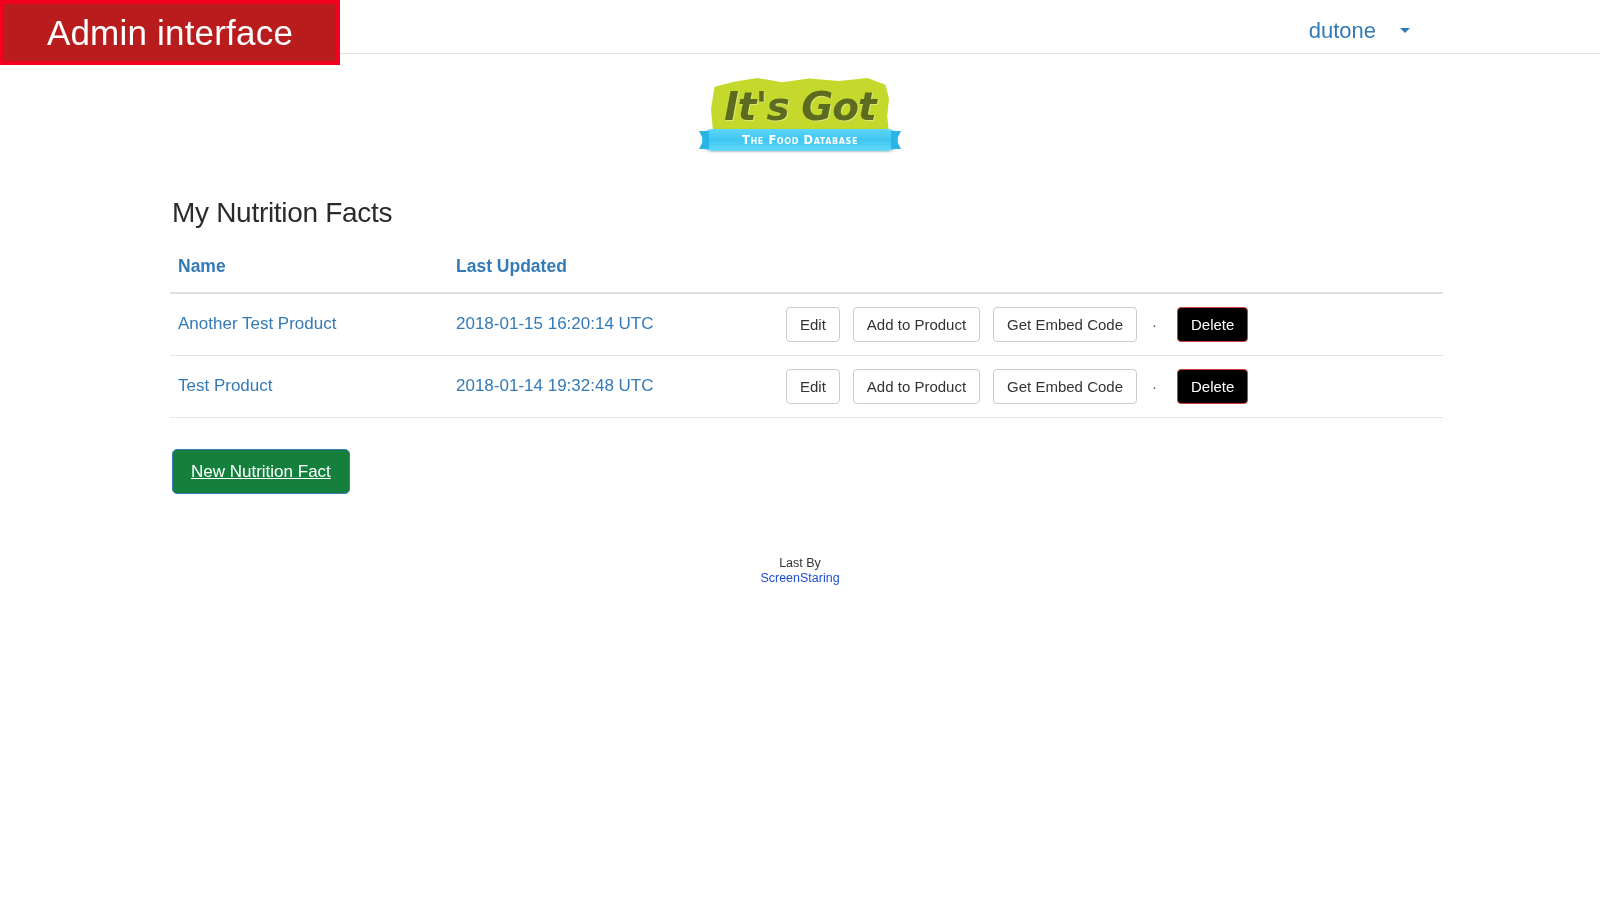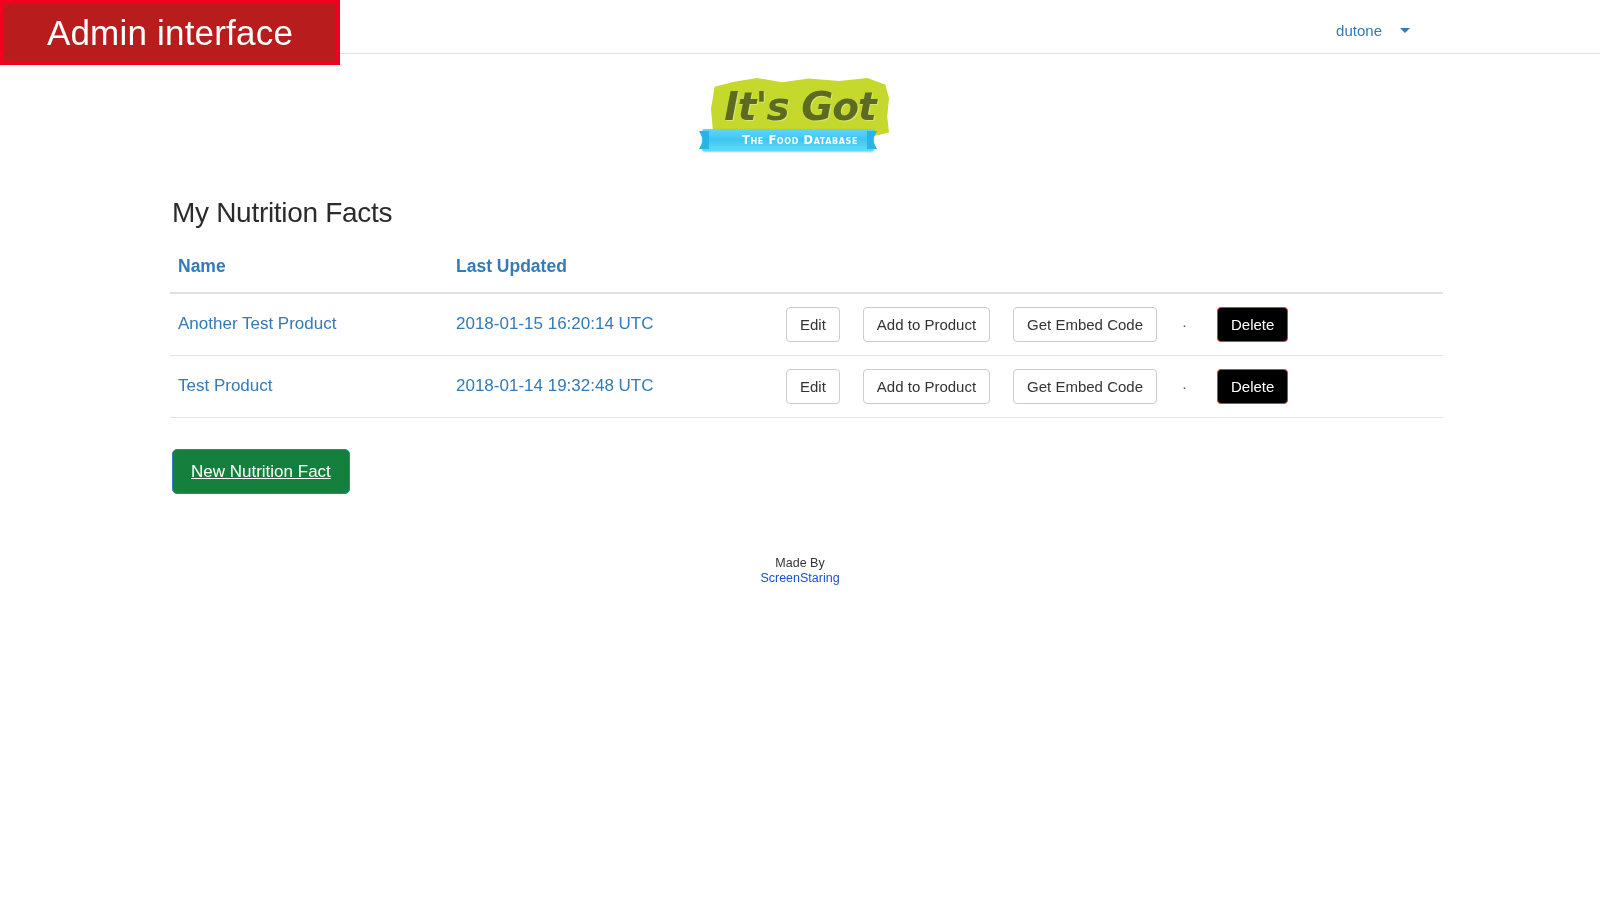"dutone" .user-menu { font-size: 15px -> 22px; gap: 18px -> 24px }
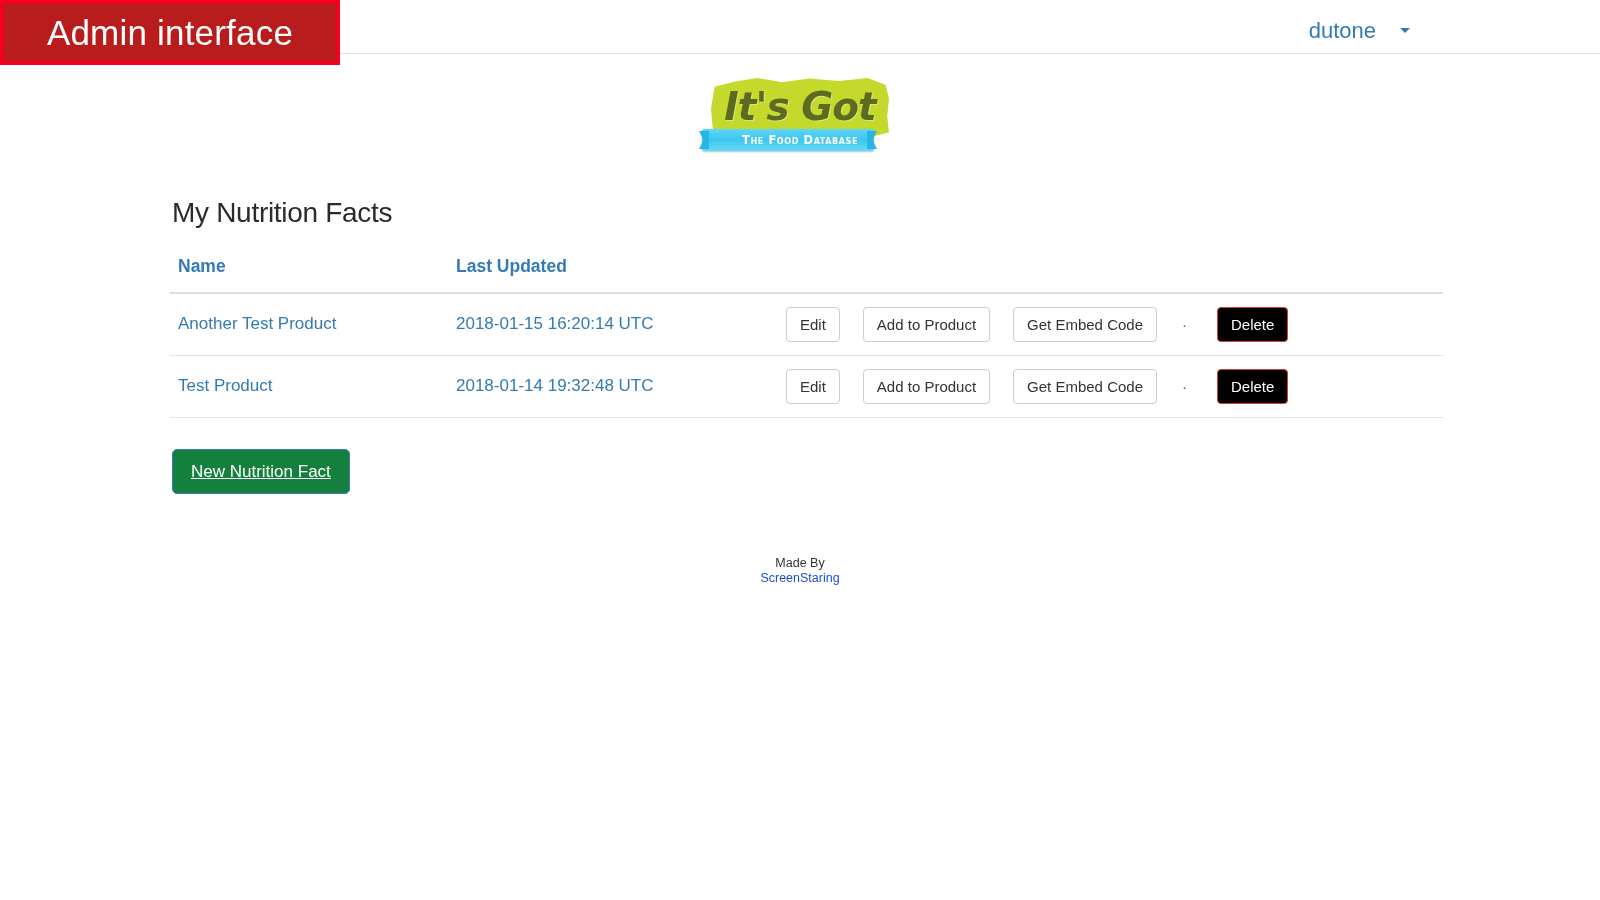"The Food Database" .logo-ribbon { border-radius: 2px -> 10px; width: 172px -> 196px }
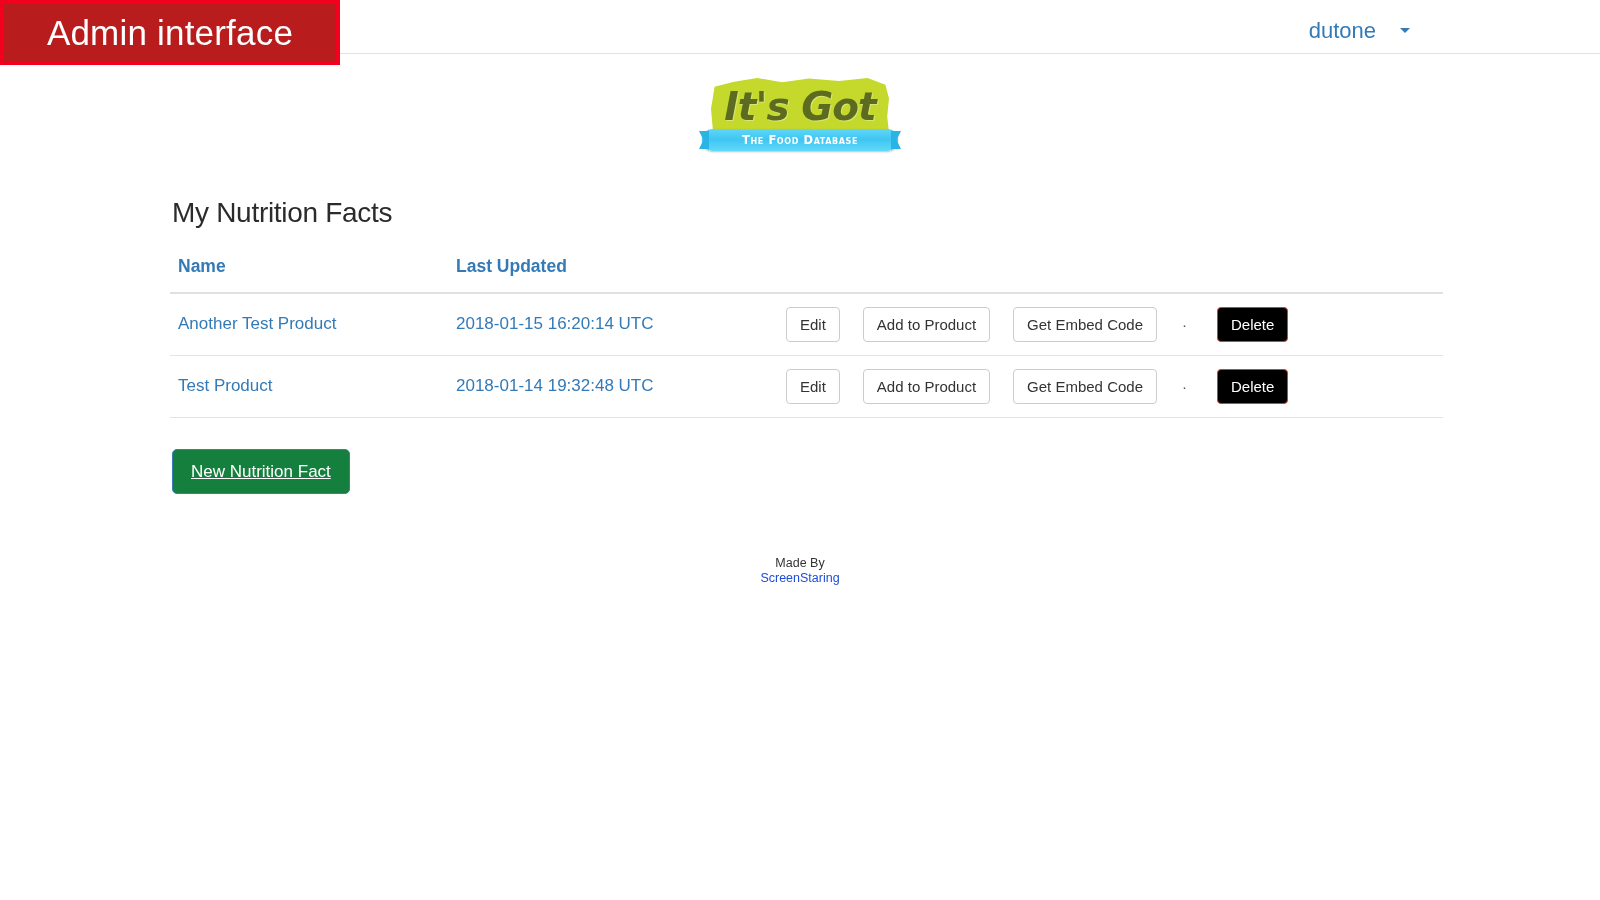"Edit" .actions { gap: 23px -> 13px }
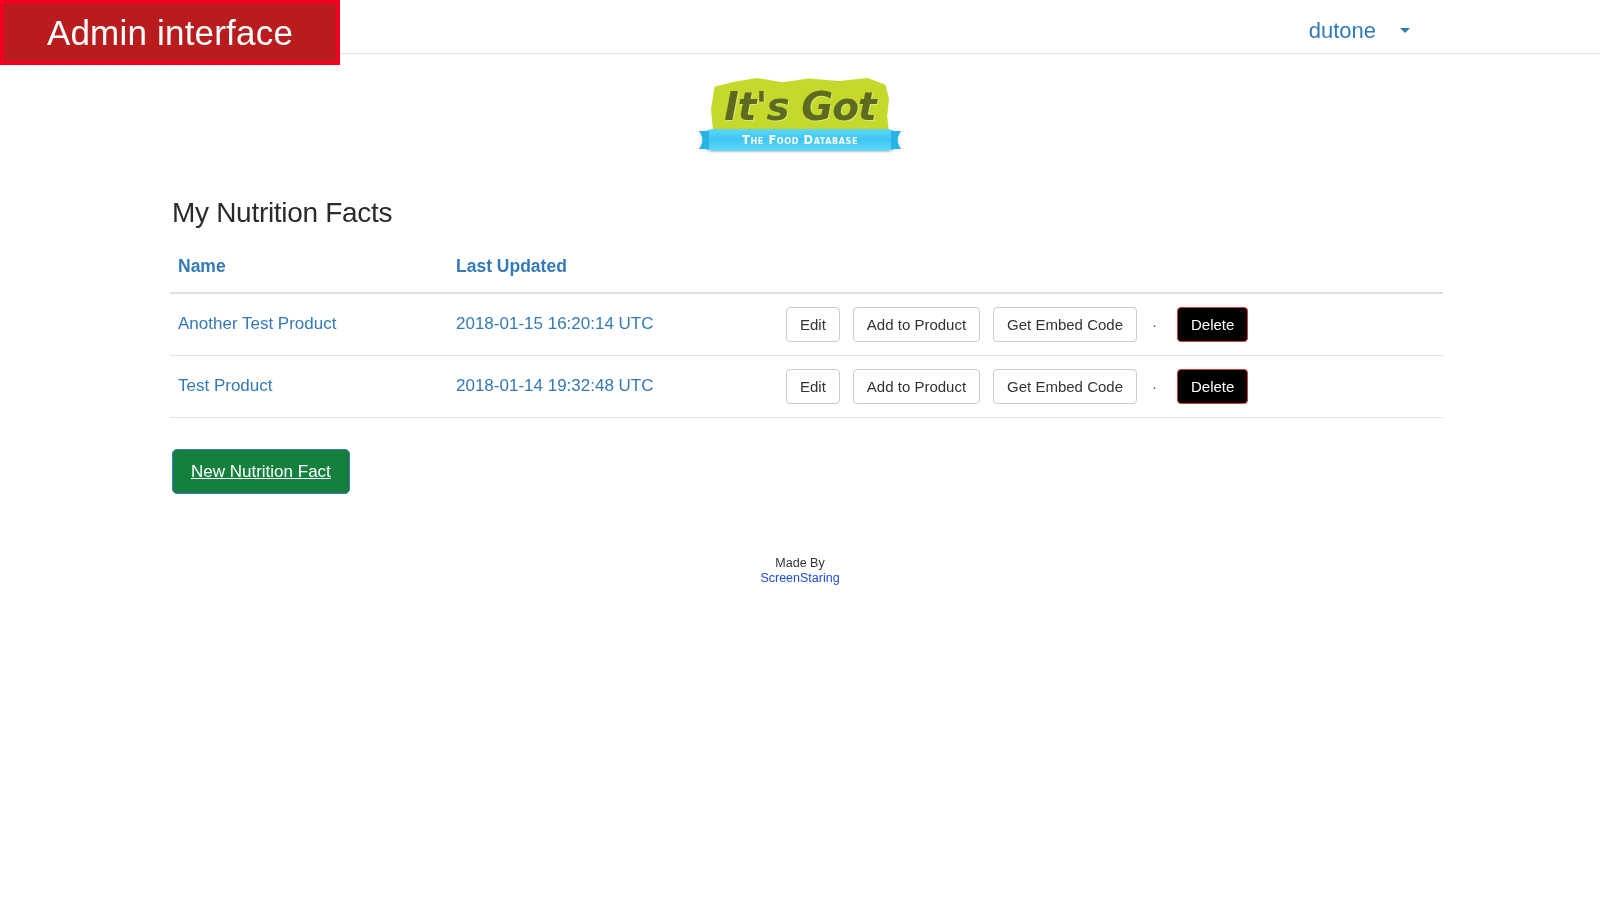"Made By" div { text: Made -> Last }
